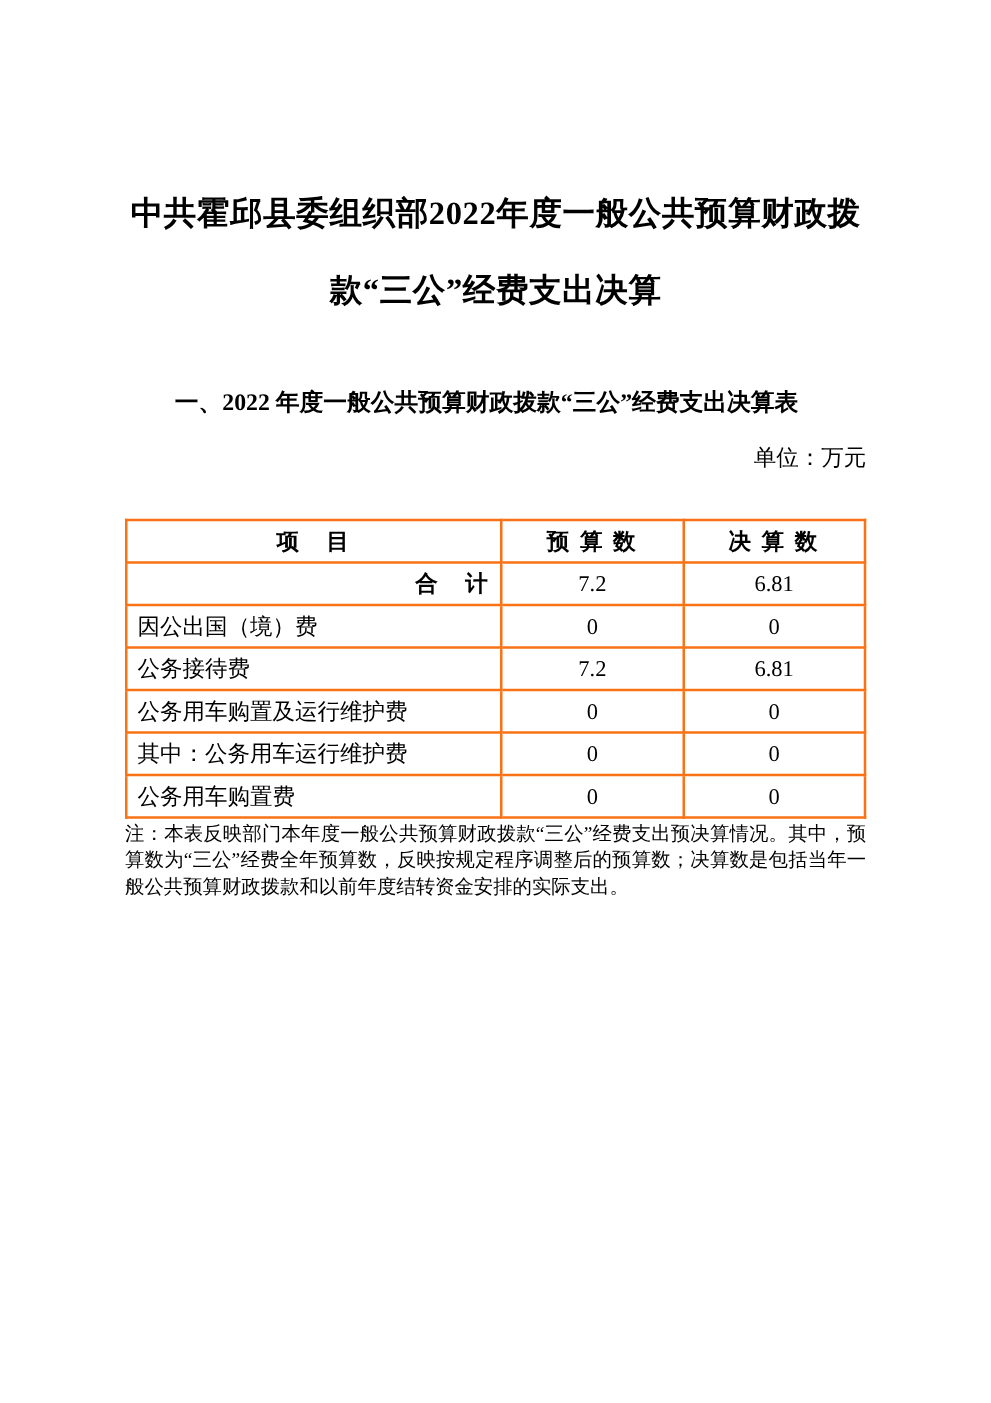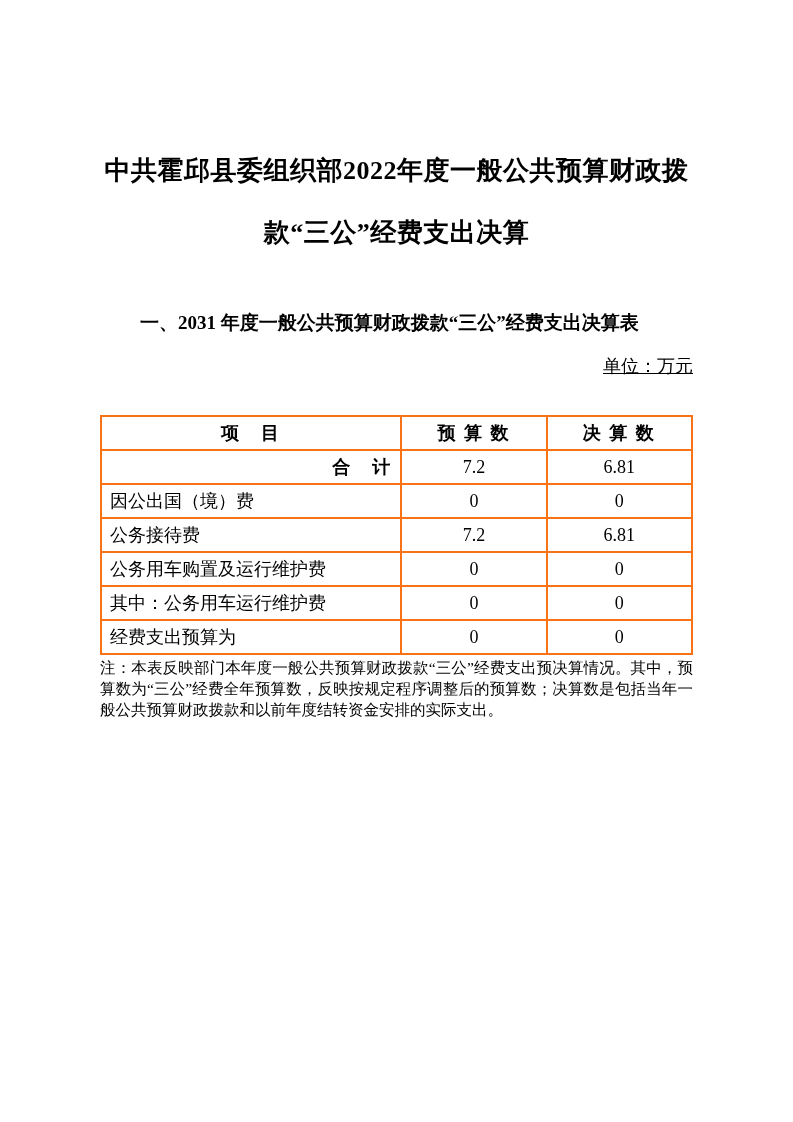"一、2031 年度一般公共预算财政拨款“三公”经费支出决算表" p.sec-heading { text: 2031 -> 2022 }
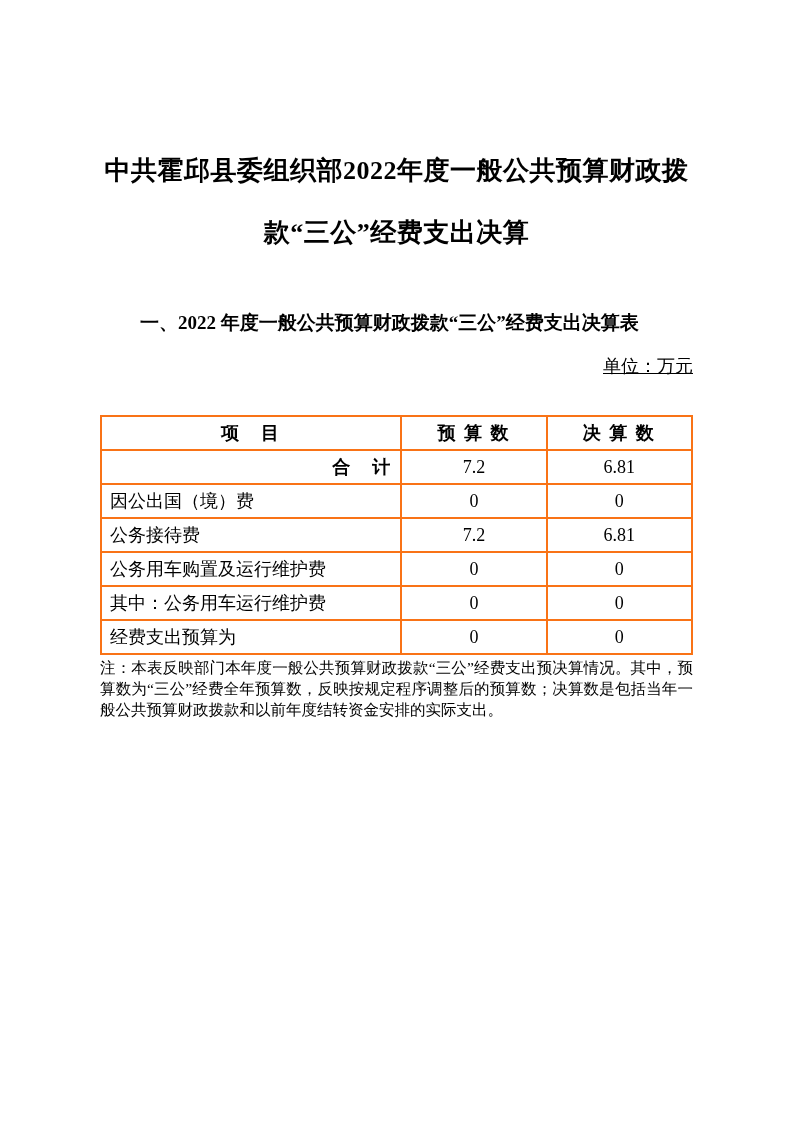"单位：万元" .unit-line { text-decoration: underline -> none }
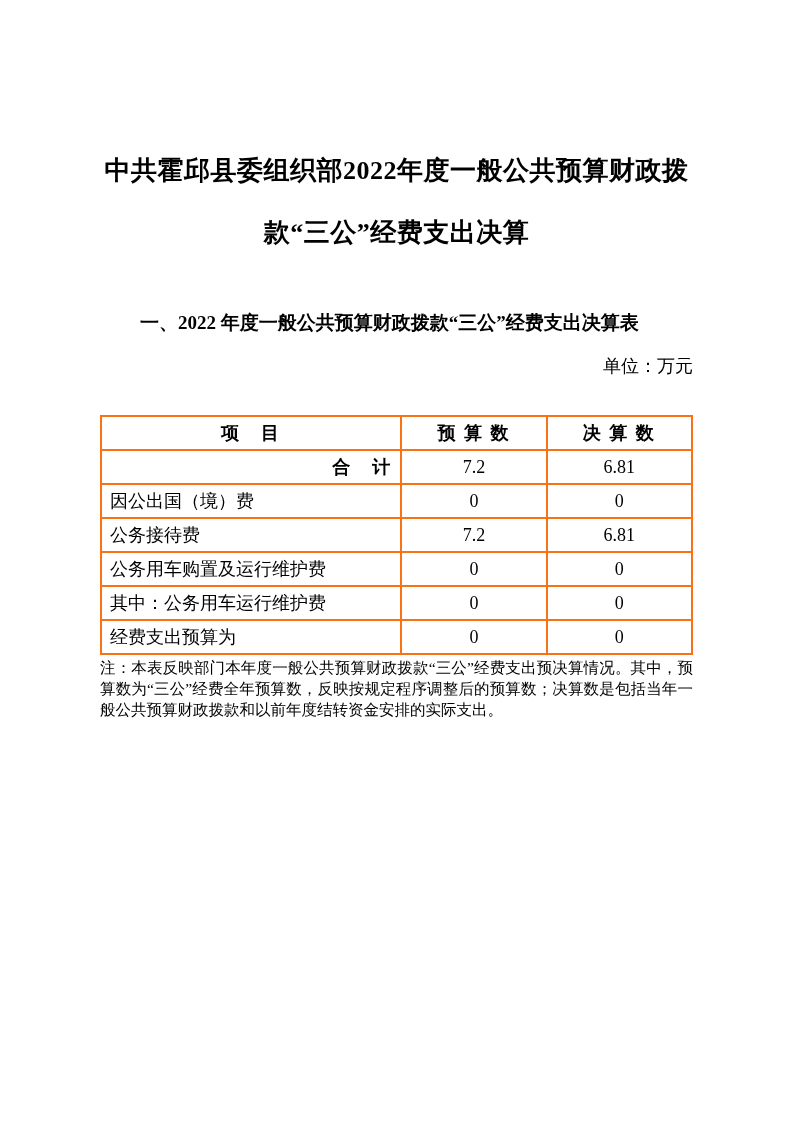"经费支出预算为" td.label { text: 经费支出预算为 -> 公务用车购置费 }
